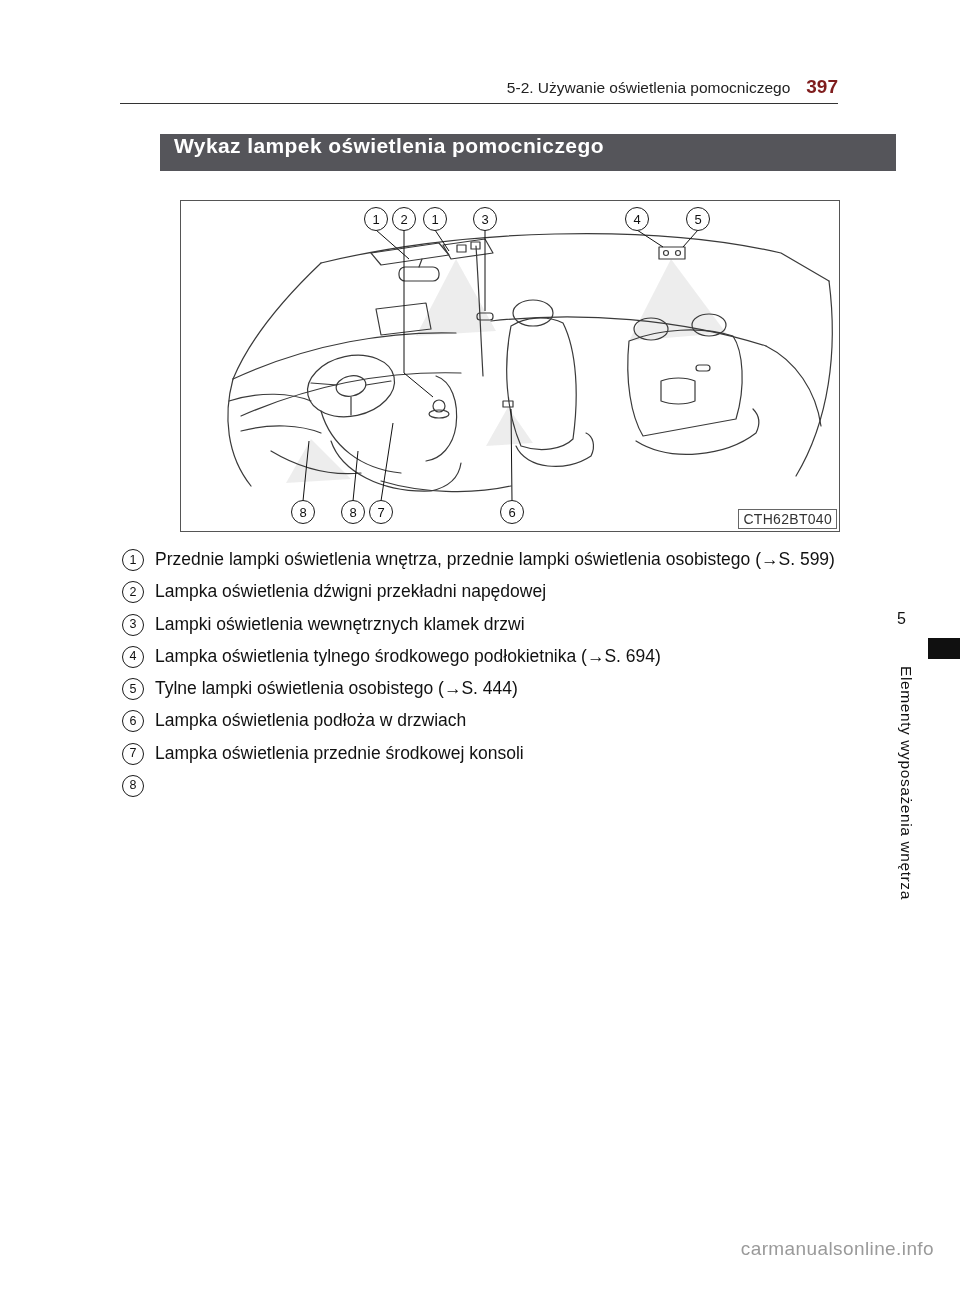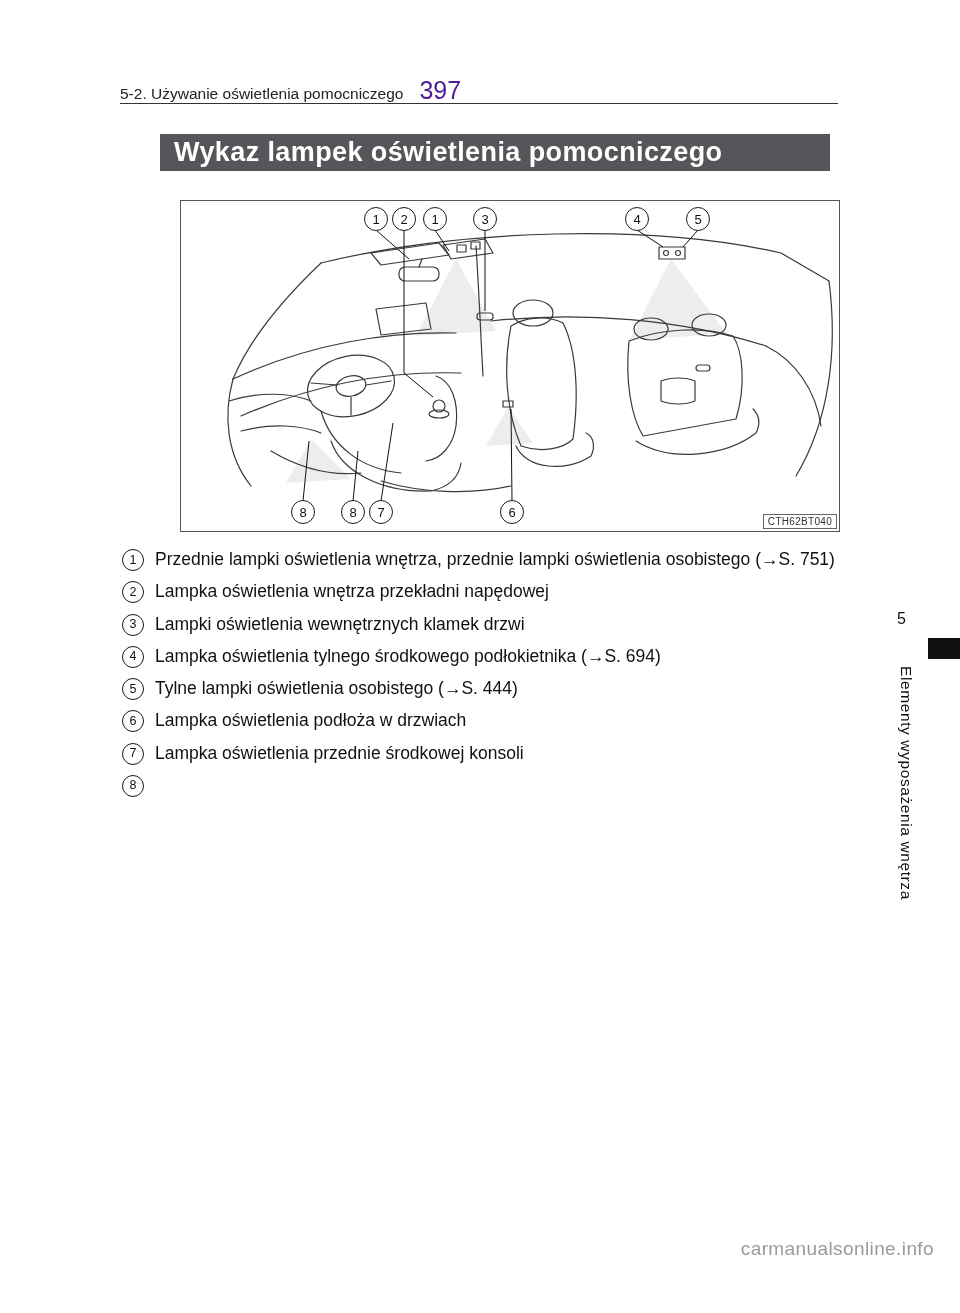"5-2. Używanie oświetlenia pomocniczego" .header { justify-content: flex-start -> flex-end }
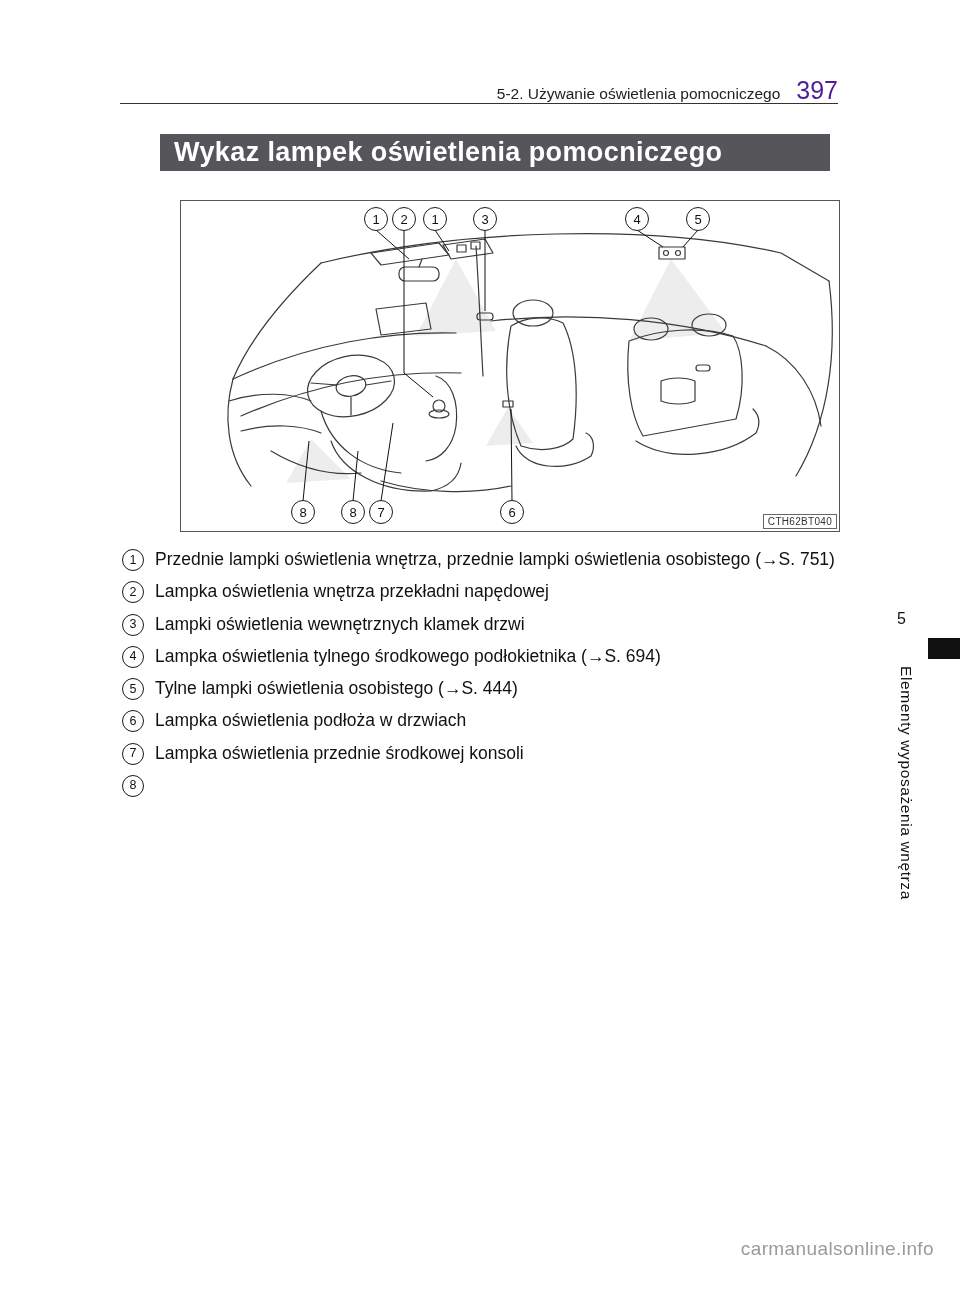"397" .header .pagenum { color: #4c1d95 -> #7f1d1d; font-size: 25px -> 19px; font-weight: normal -> bold }
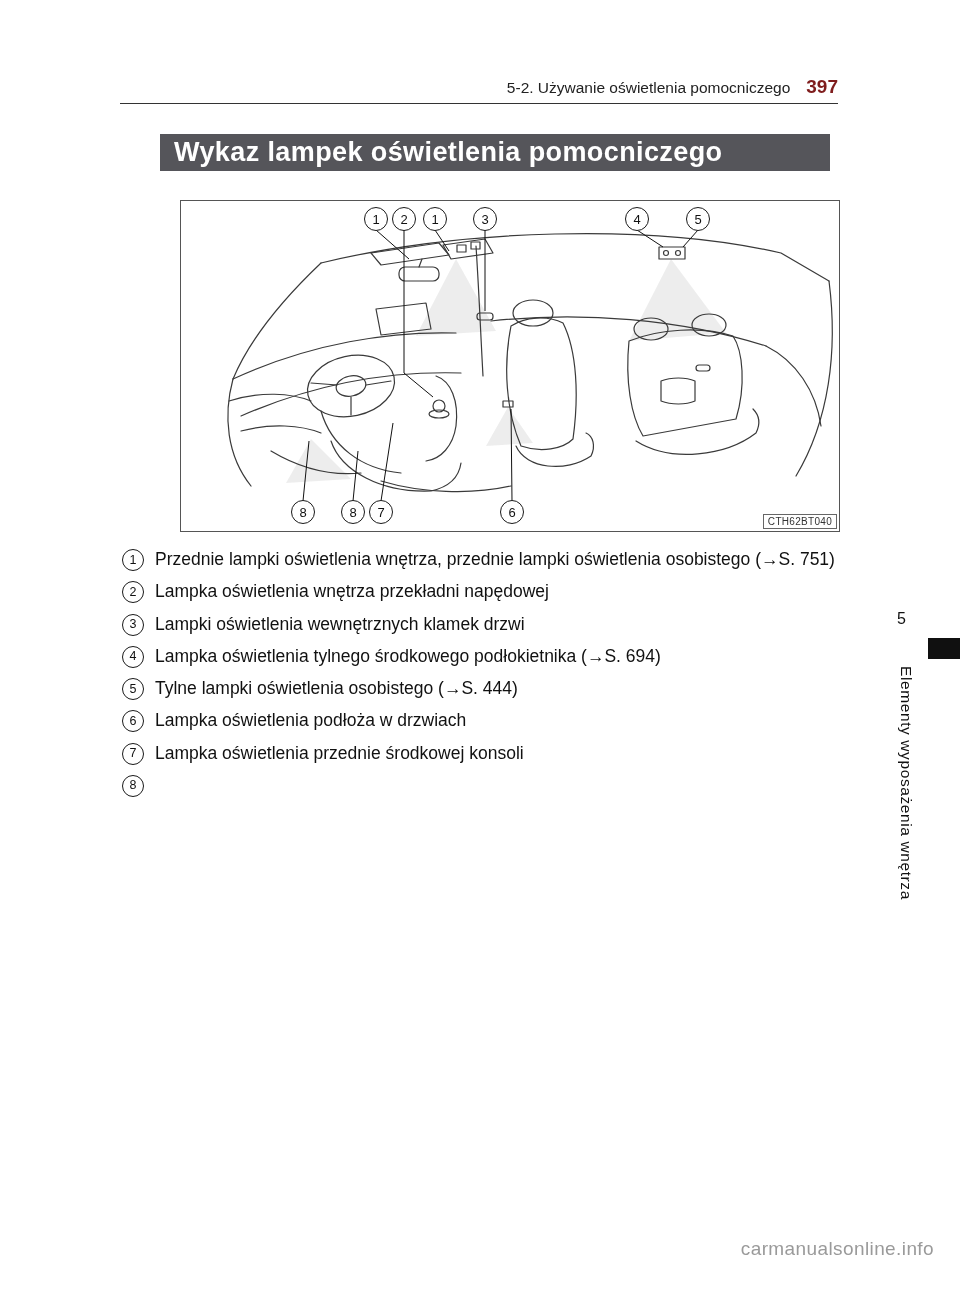"Wykaz lampek oświetlenia pomocniczego" .title-bar { align-items: center -> flex-start; font-size: 27px -> 21px; width: 670px -> 736px }
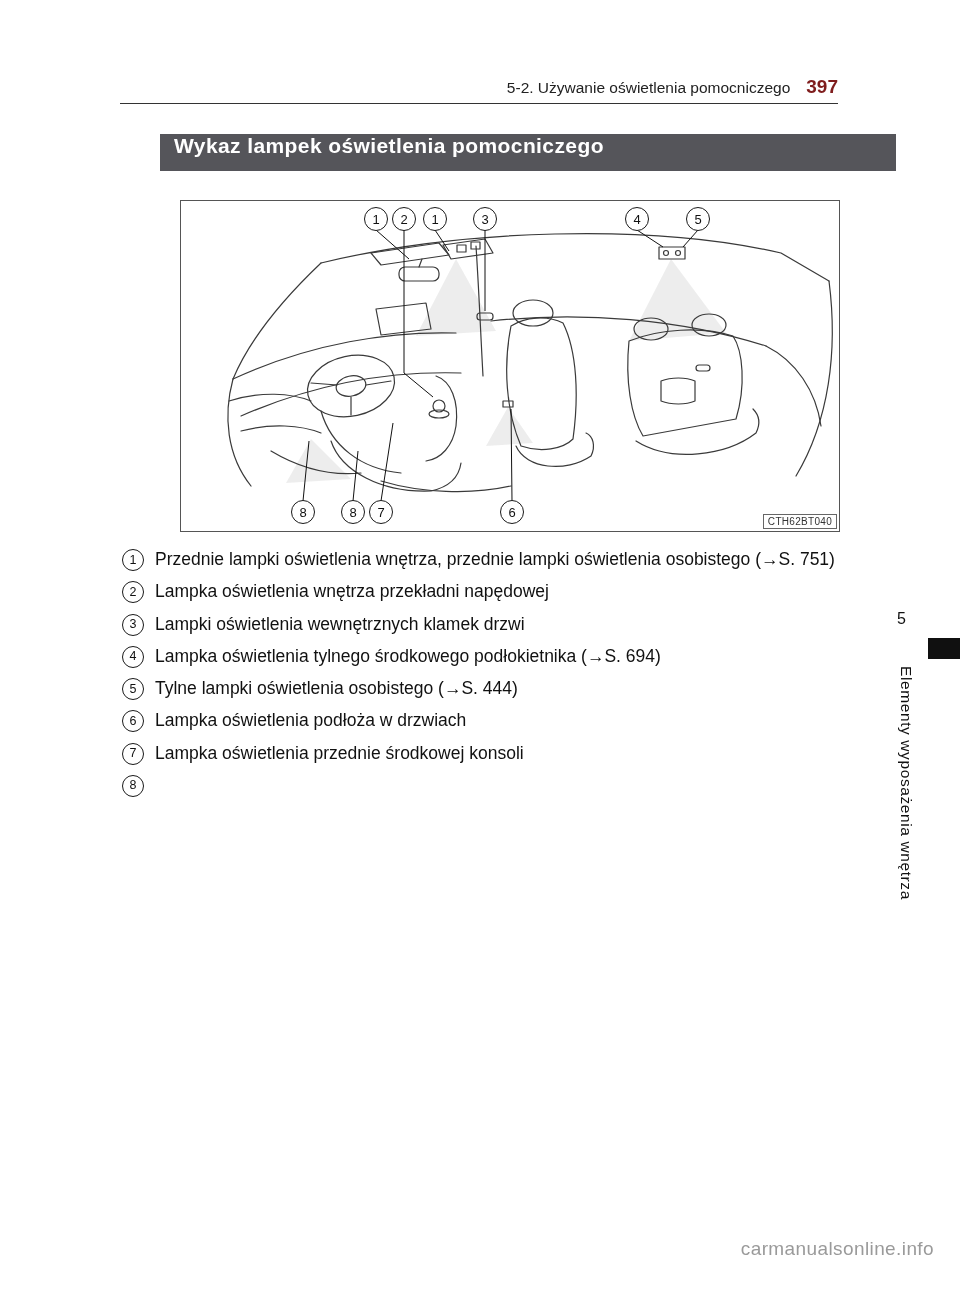"CTH62BT040" .figure-code { font-size: 10px -> 14px }
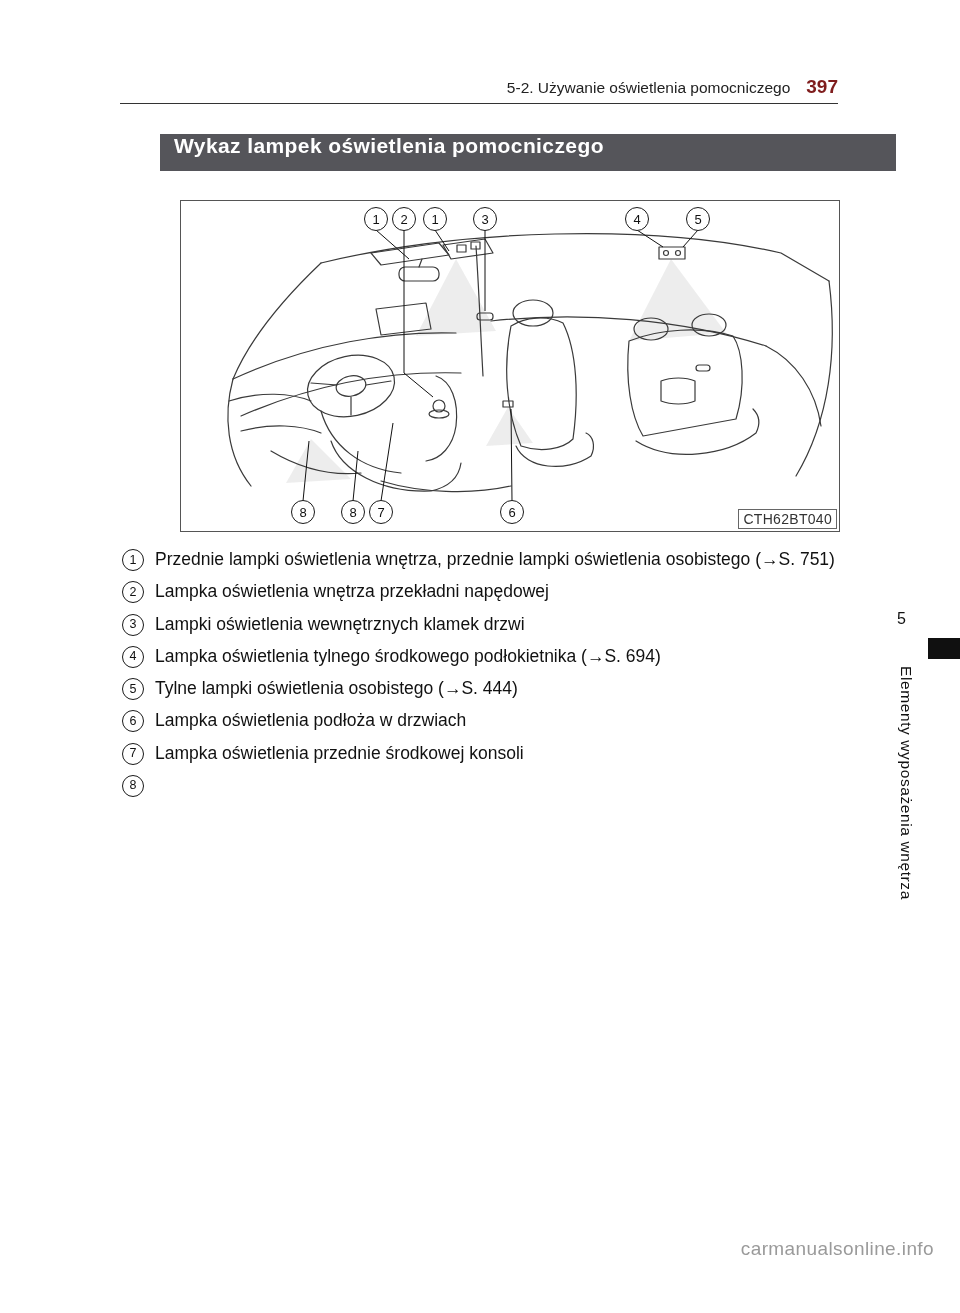"Przednie lampki oświetlenia wnętrza," span.lamp-text { text: 751 -> 599 }
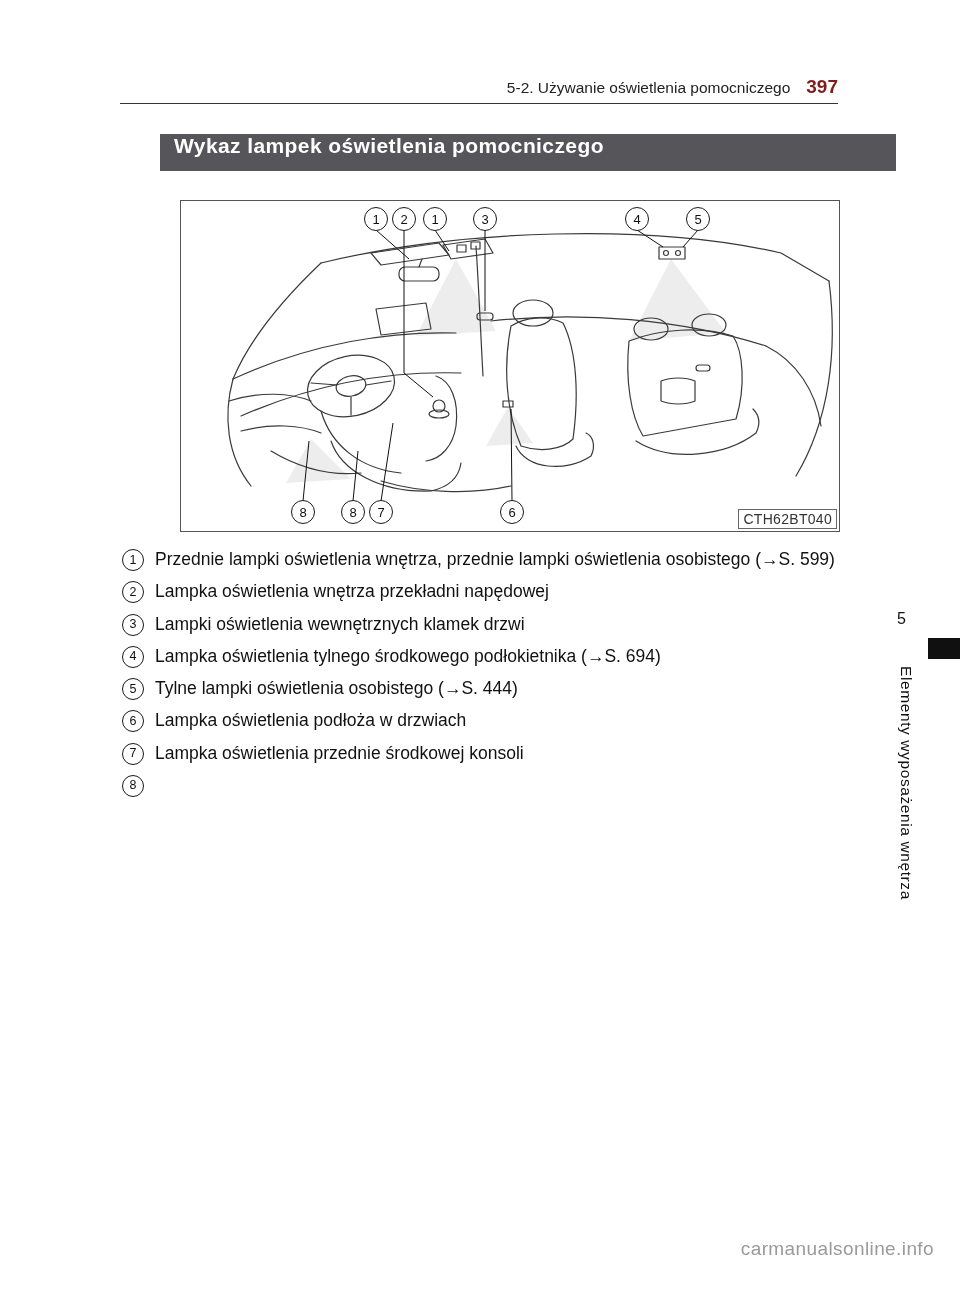"Lampka oświetlenia wnętrza przekładni" span.lamp-text { text: wnętrza -> dźwigni }
